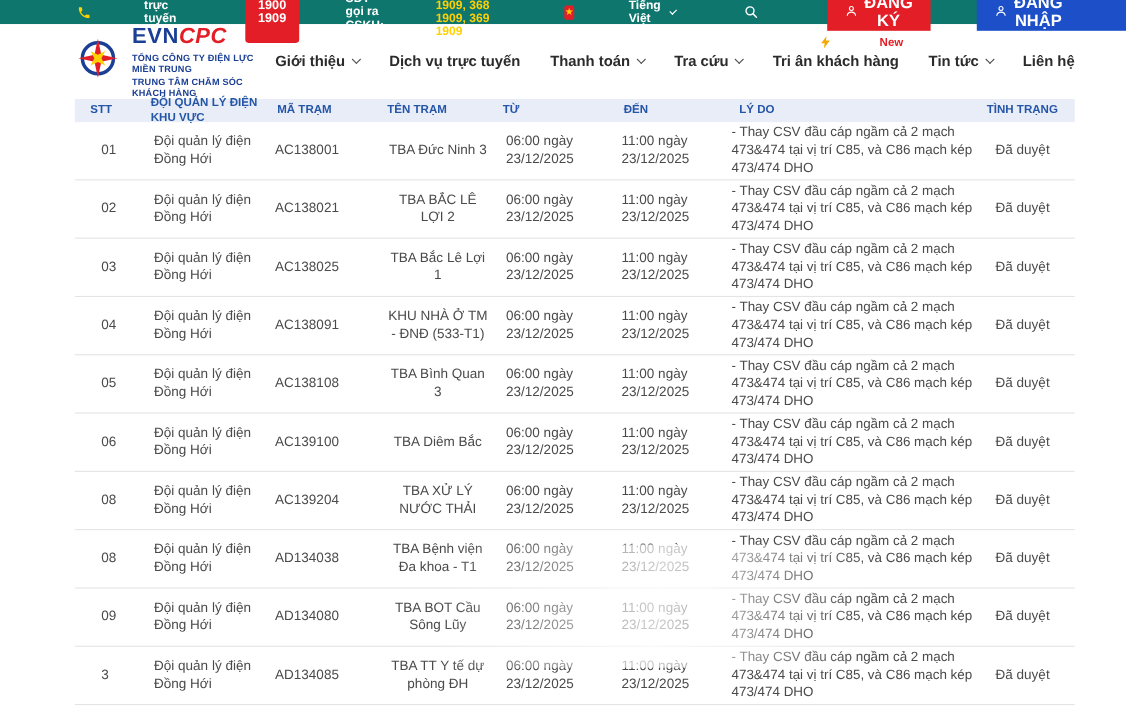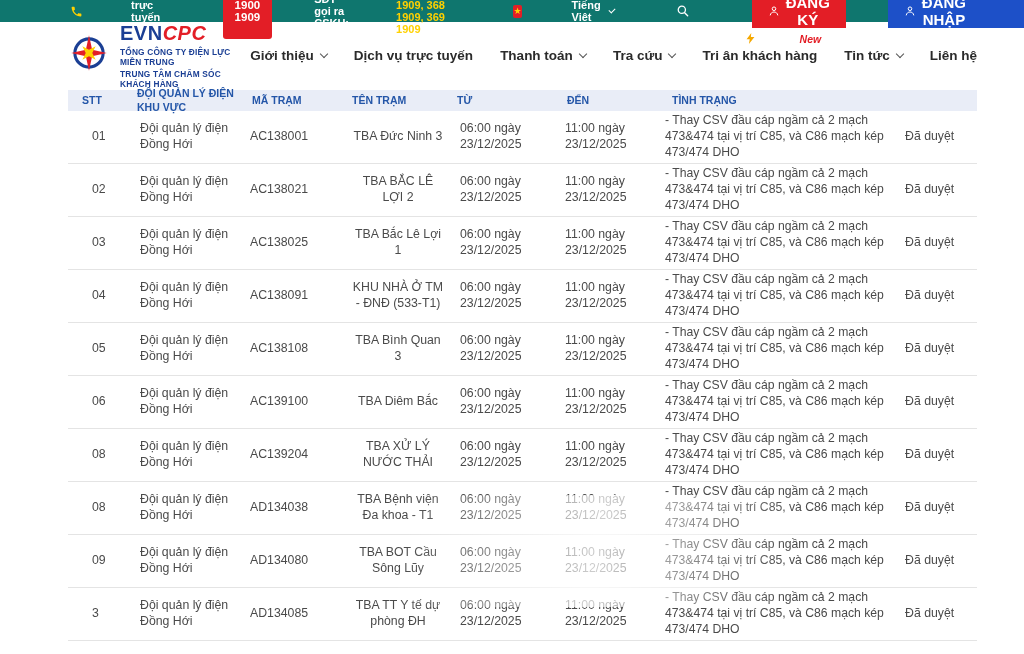"New" .new-badge { font-style: italic -> none }
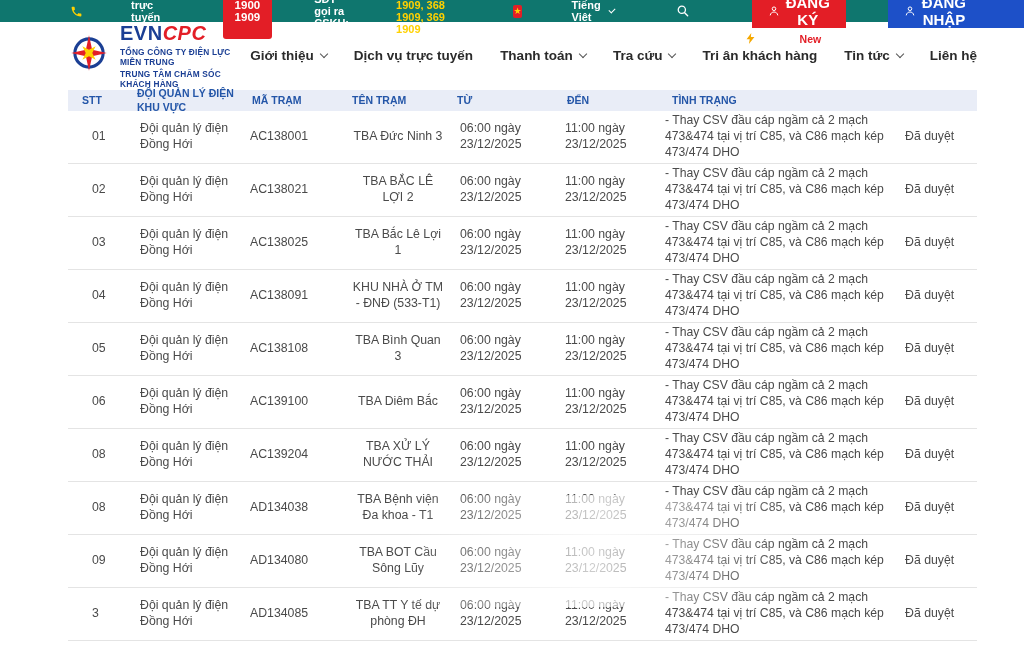"LÝ DO" div.th { html: none -> <div>LÝ DO</div> }
